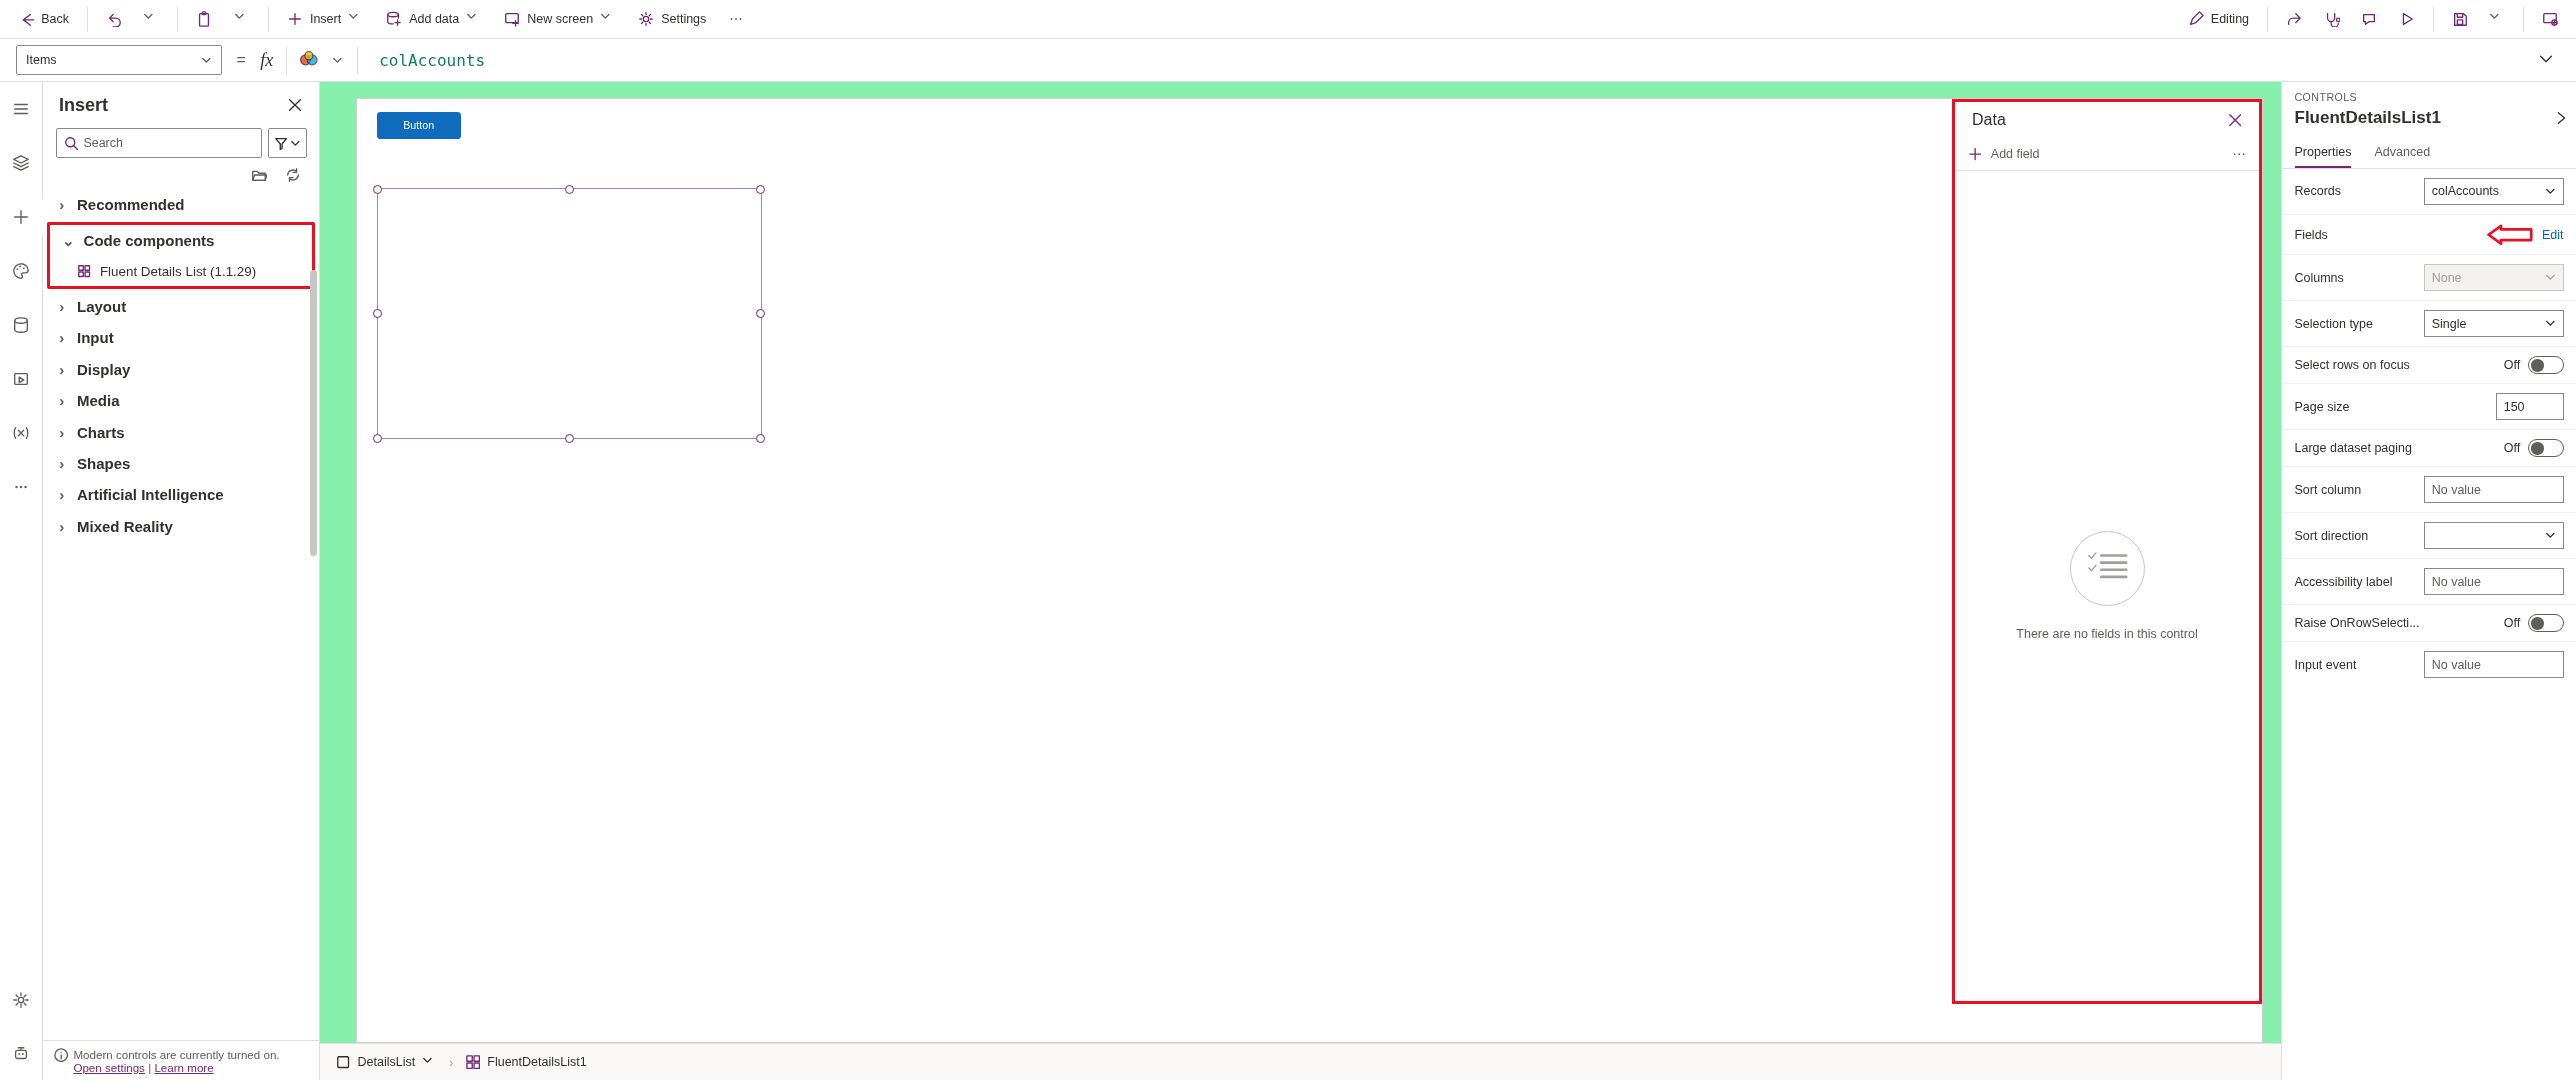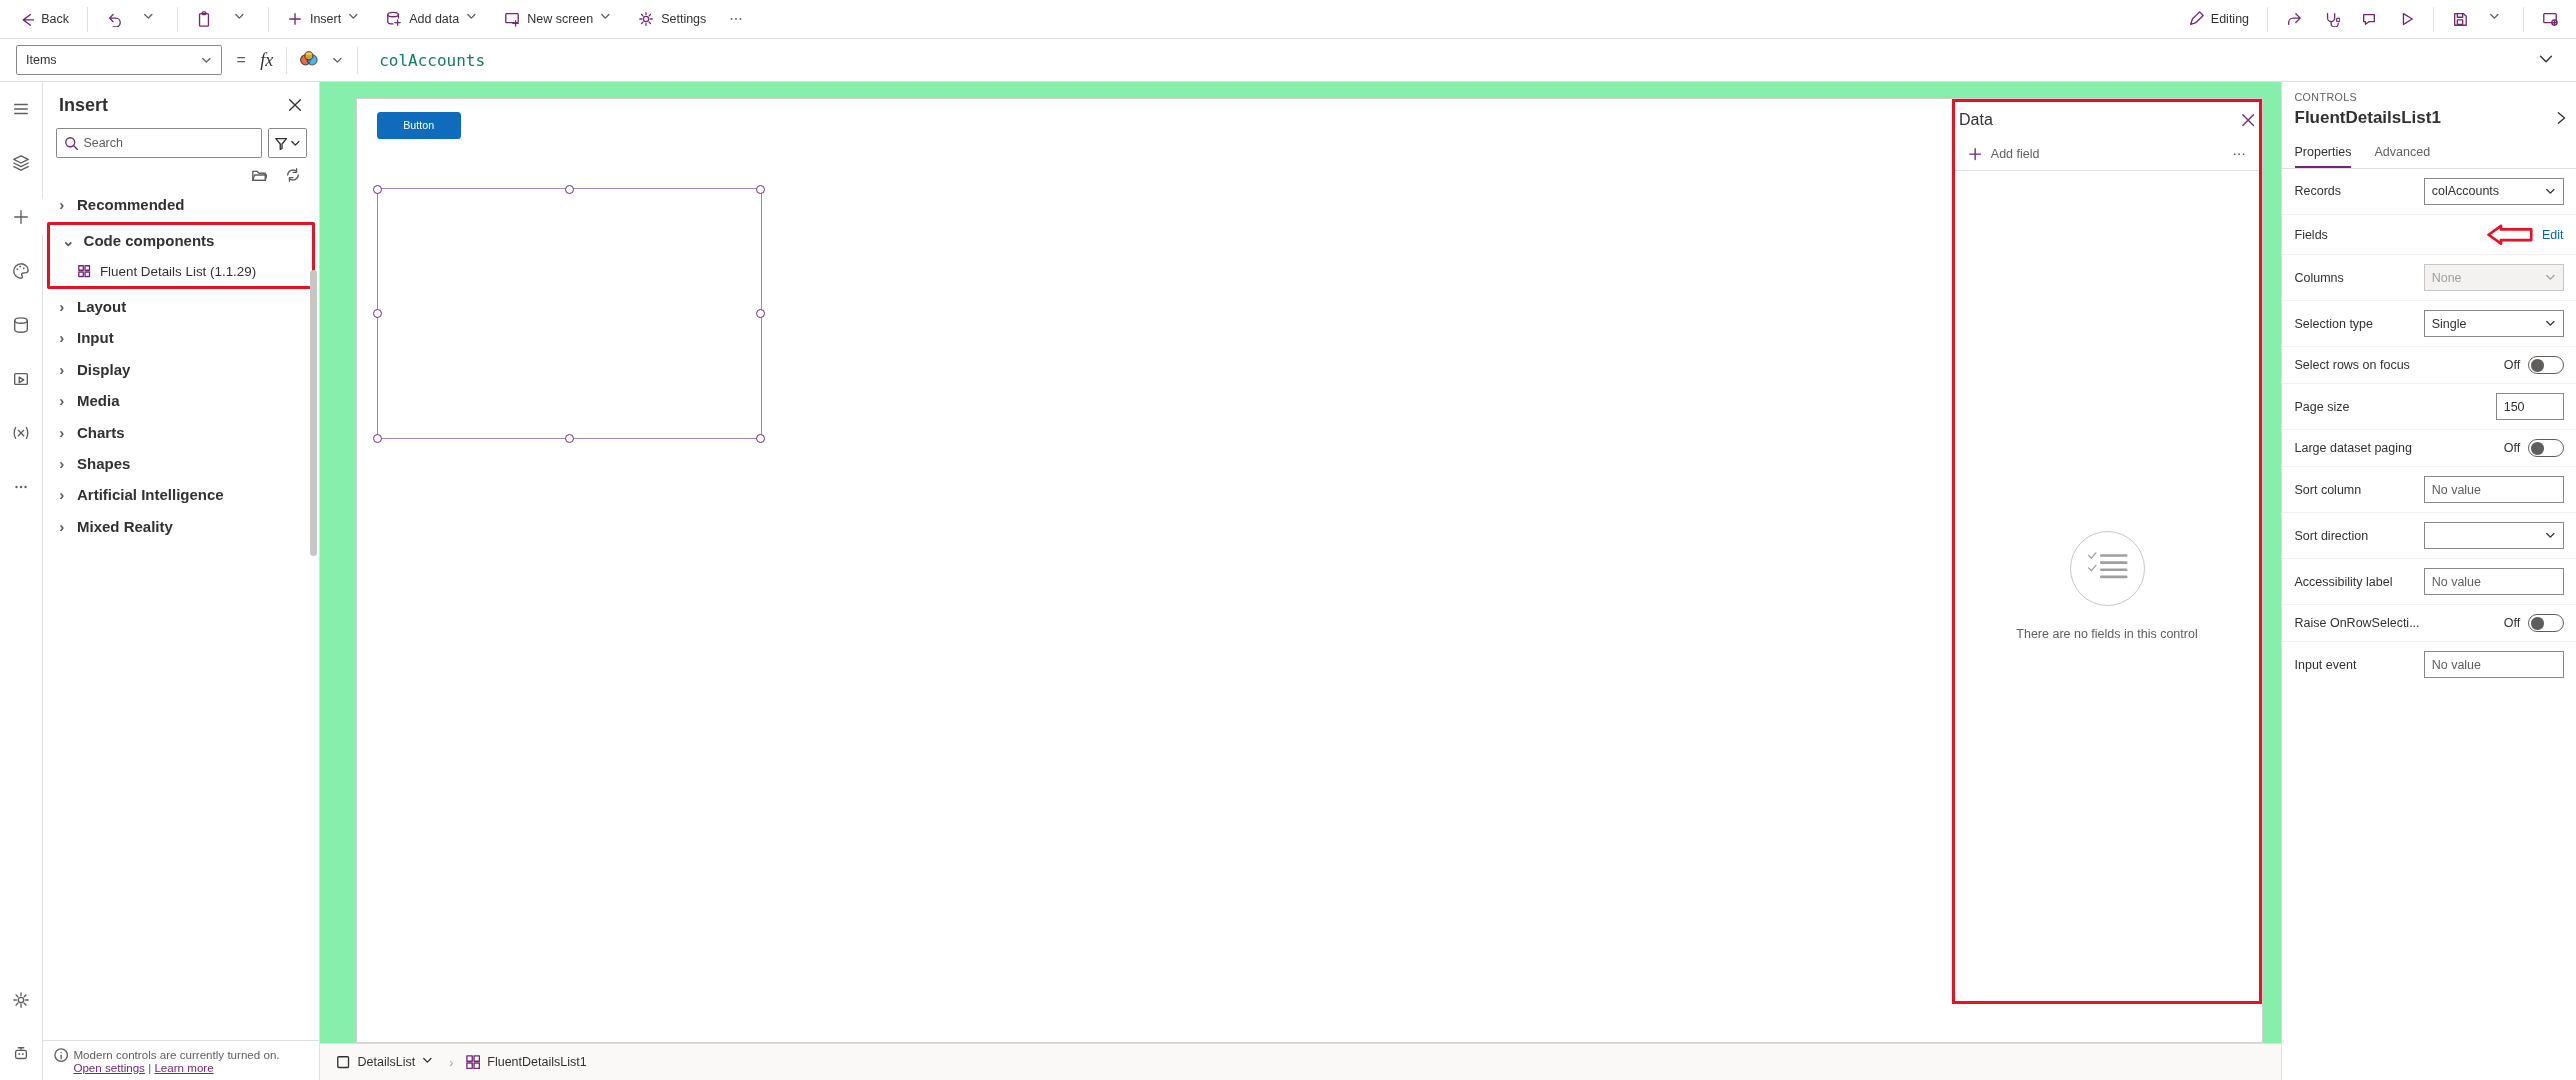"Data" .data-head { padding: 9px 4px -> 9px 17px }
